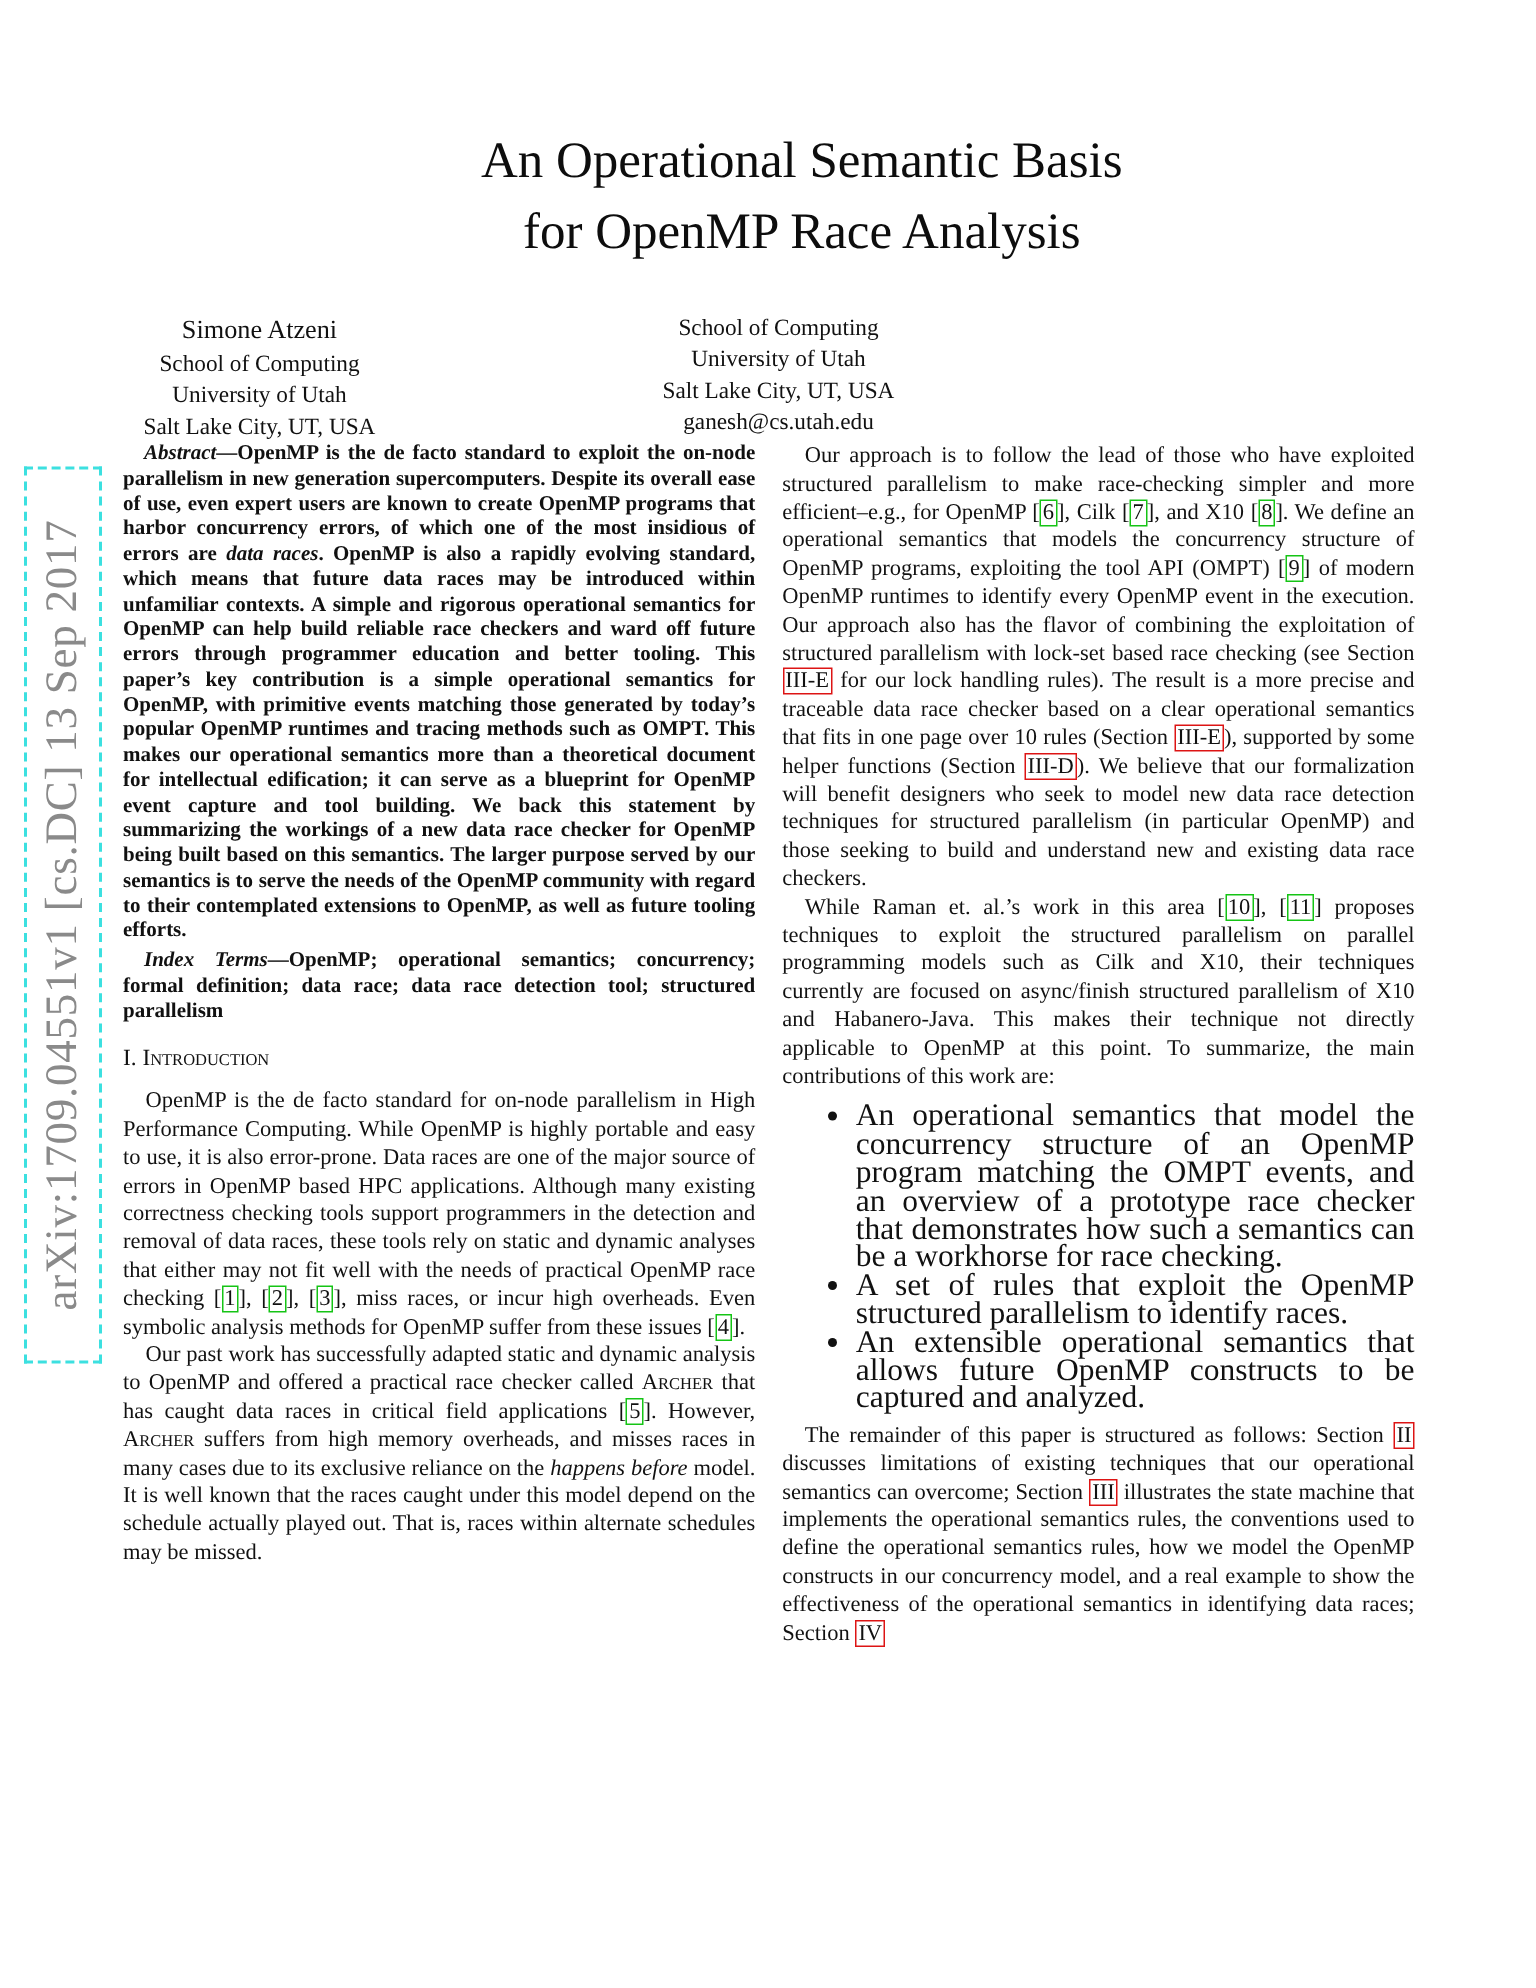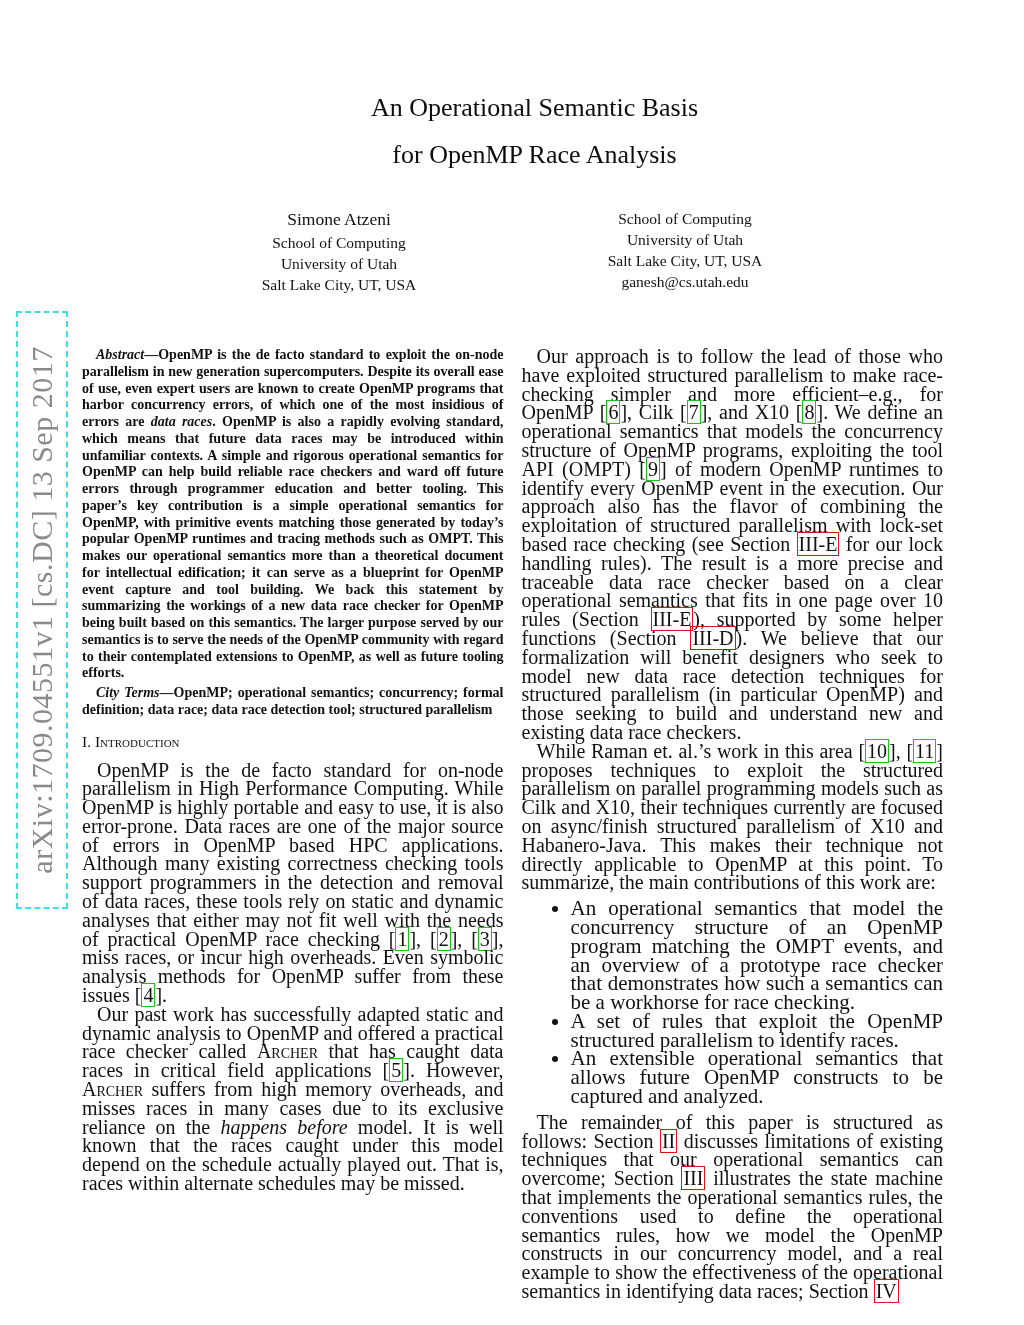"An Operational Semantic Basis" .title-block { font-size: 26px -> 34px }
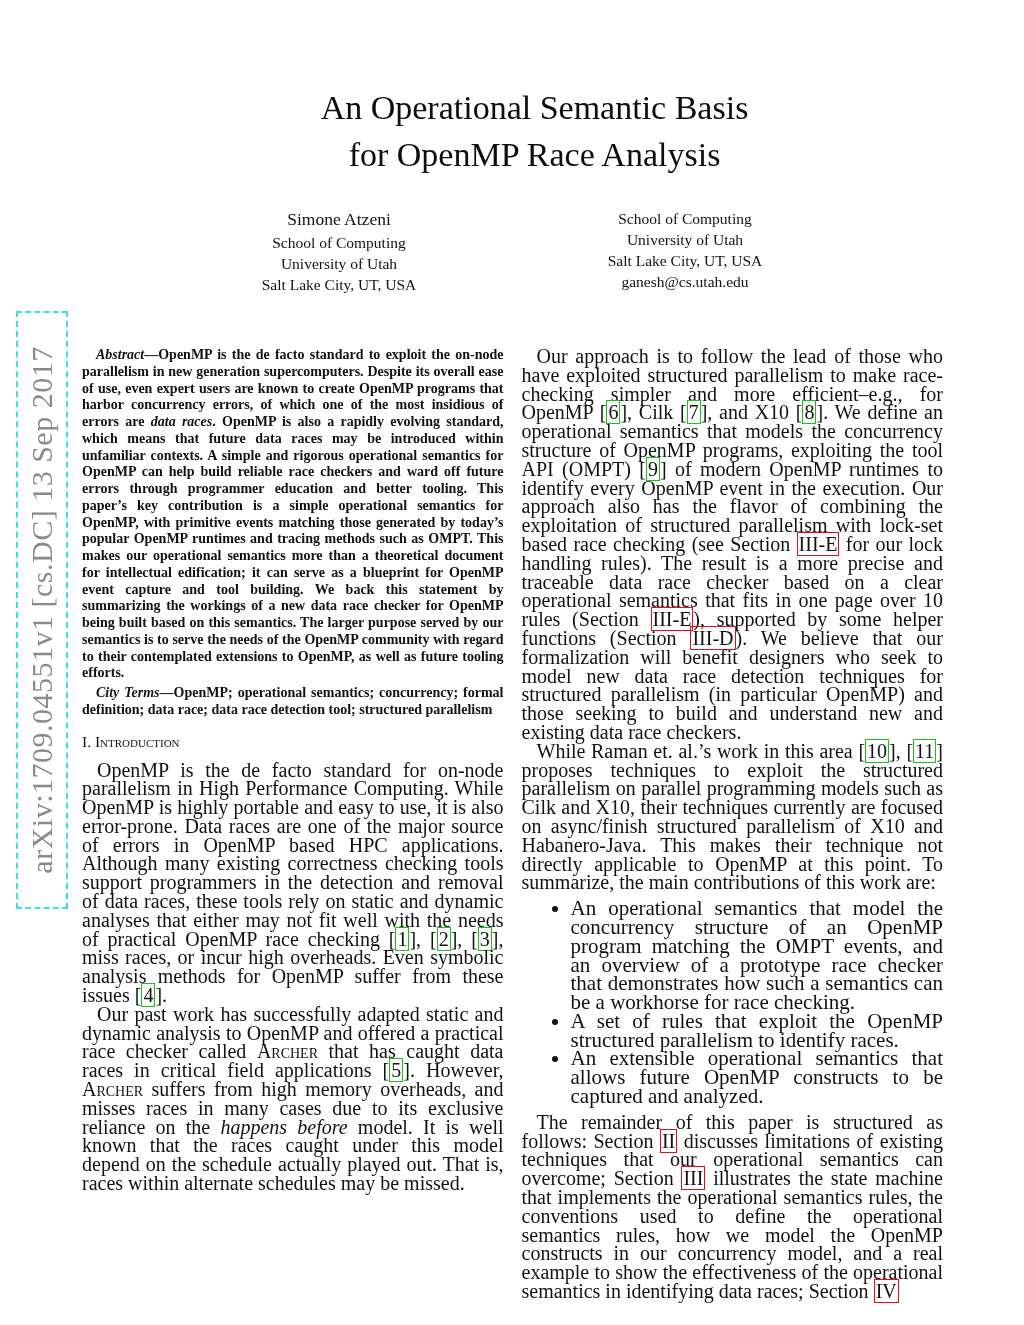"Simone Atzeni" .authors { justify-content: center -> none }
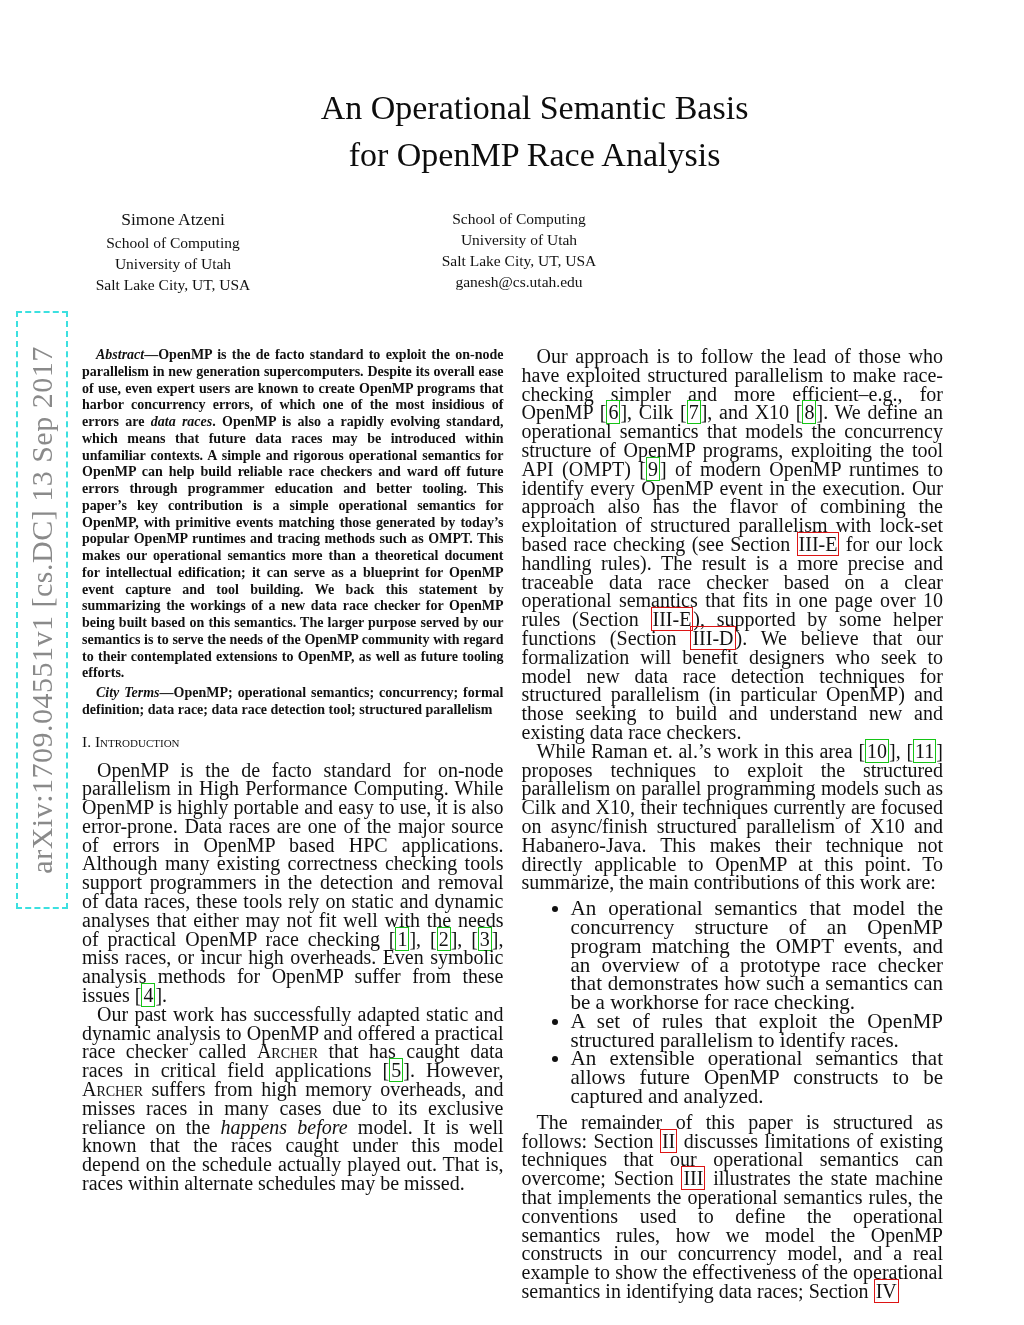"Abstract—OpenMP is the de facto" .columns { margin-top: 52px -> none }
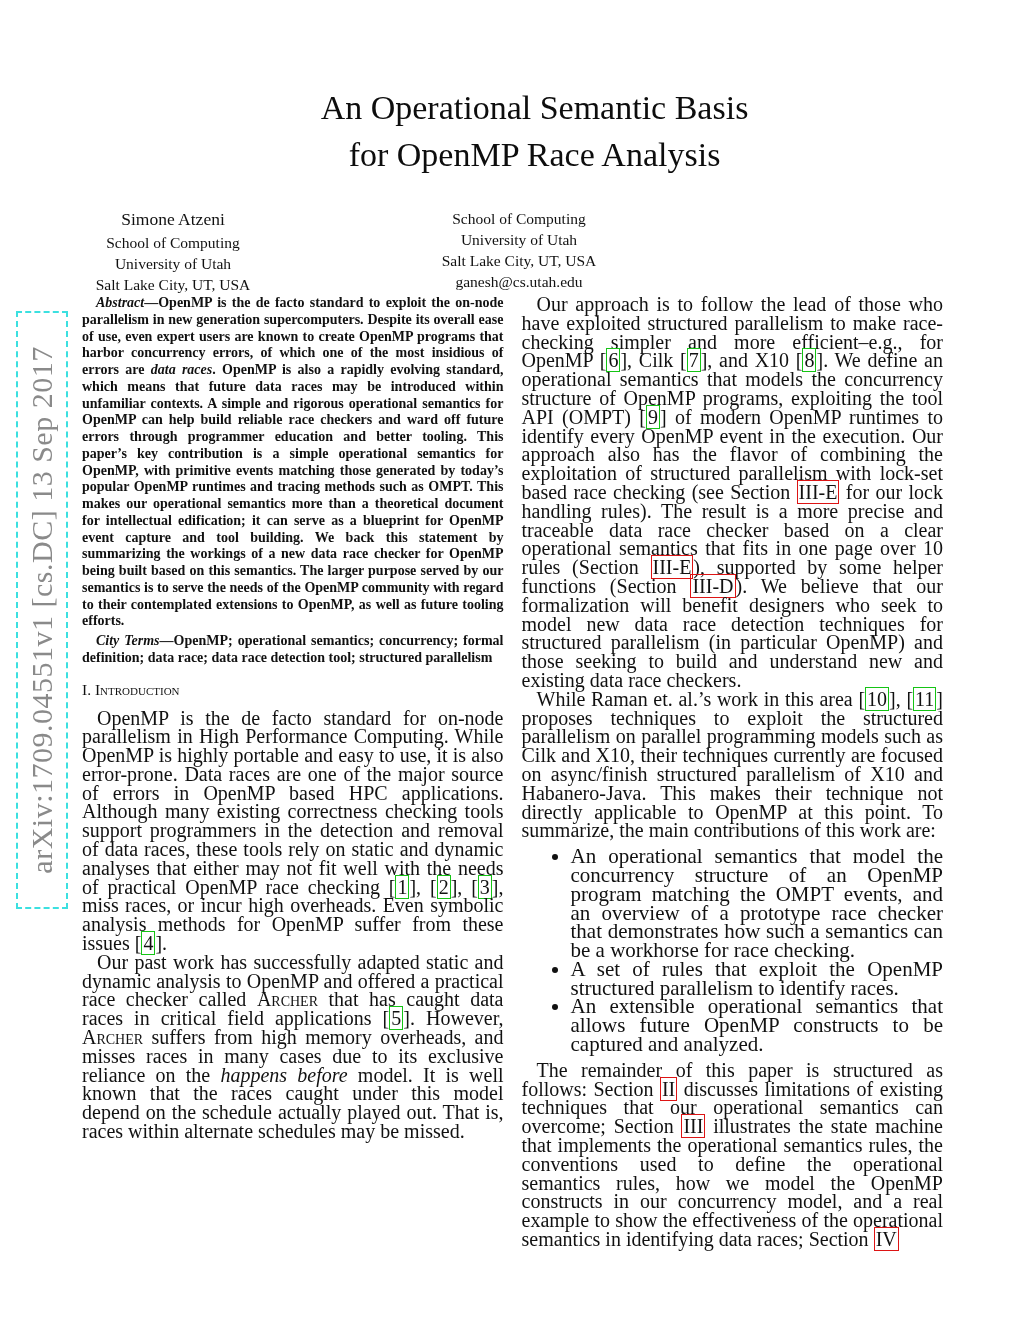"Our approach is to follow" .body-par { font-size: 20px -> 15px }
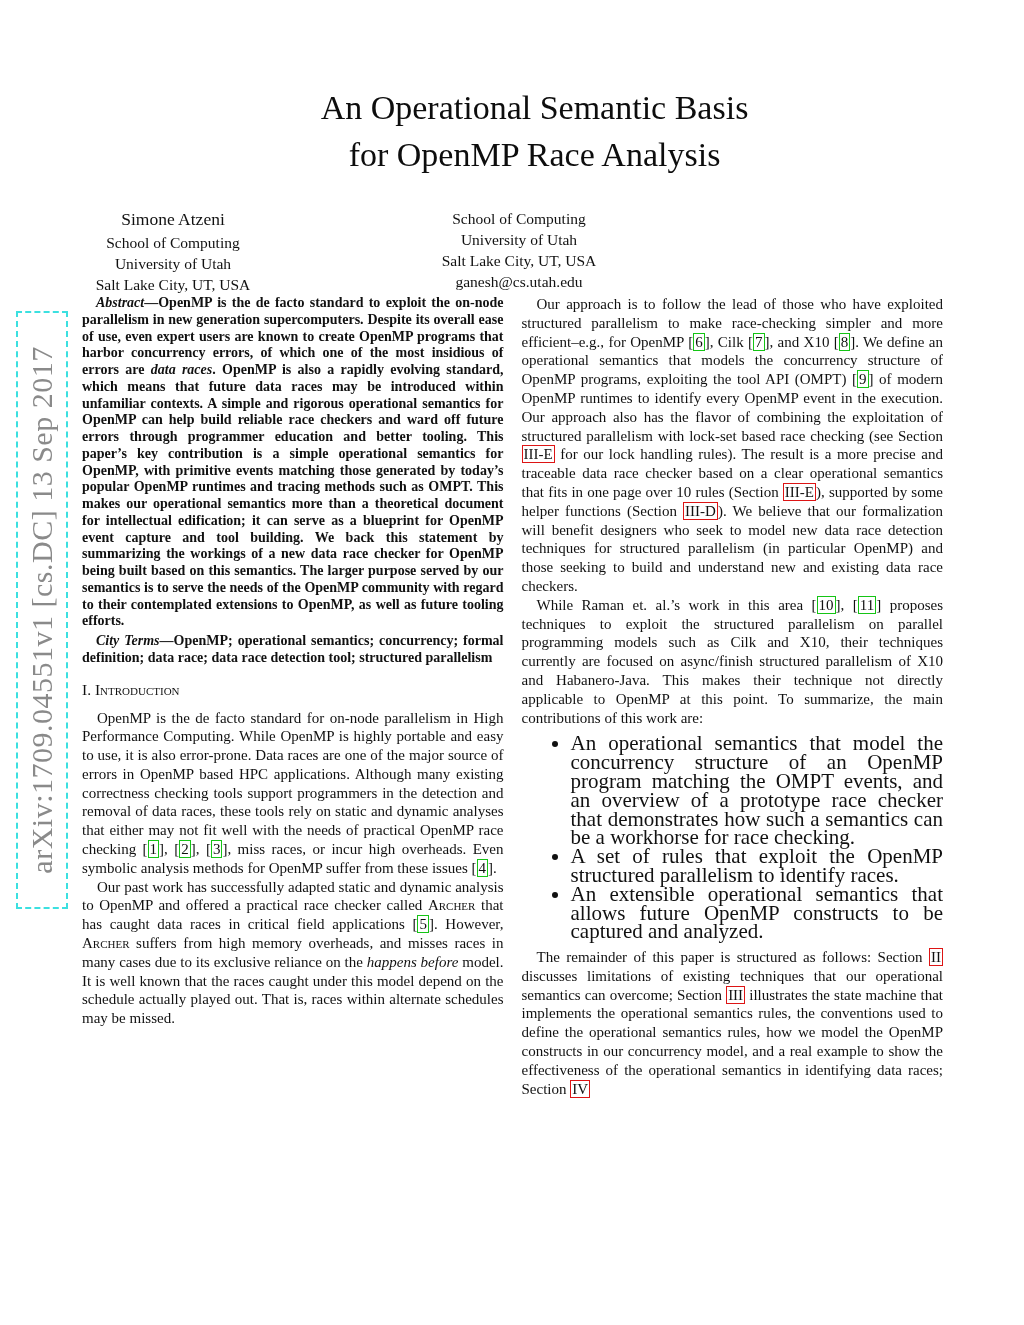"City Terms" span.s-bi { text: City -> Index }
